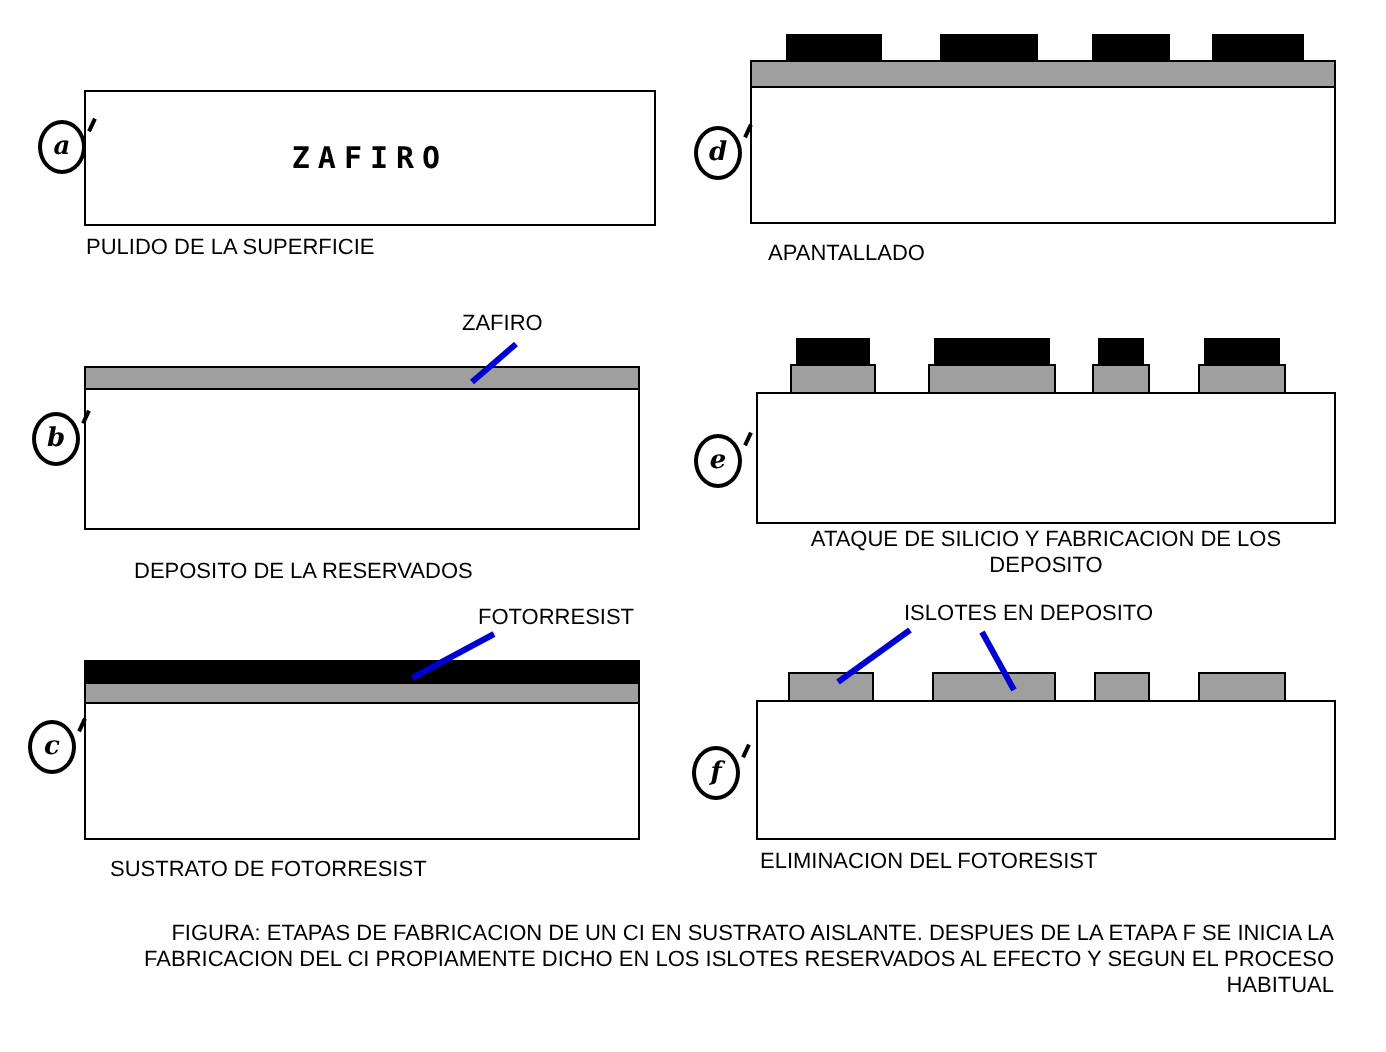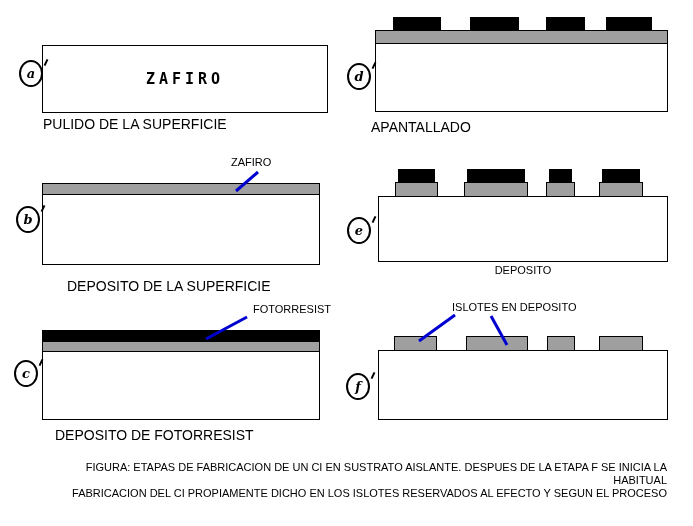"PULIDO DE LA SUPERFICIE" .caption { font-size: 14px -> 11px }
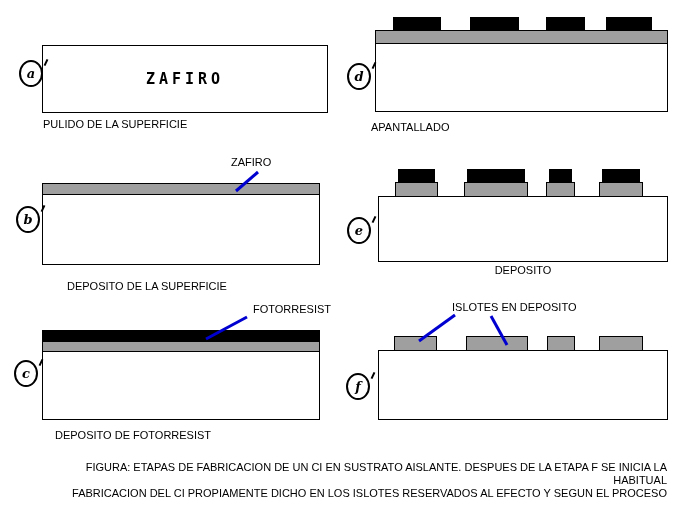"APANTALLADO" div.caption { left: 371px -> 384px }
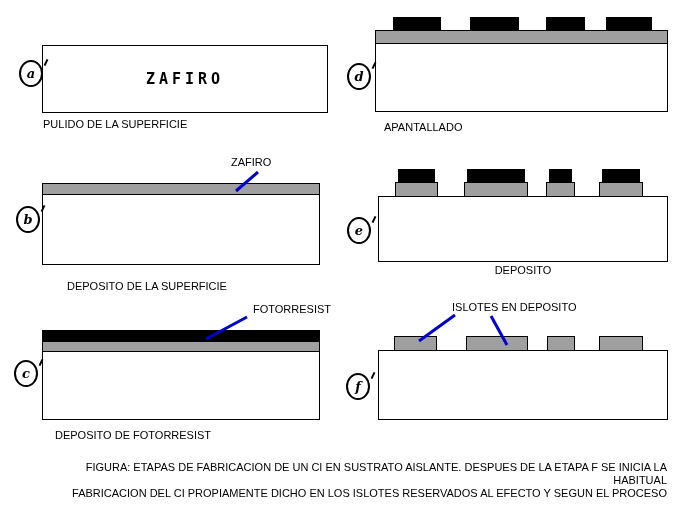"ATAQUE DE SILICIO Y FABRICACION" div { html: none -> <div>ATAQUE DE SILICIO Y FABRICACION DE LOS</div> }
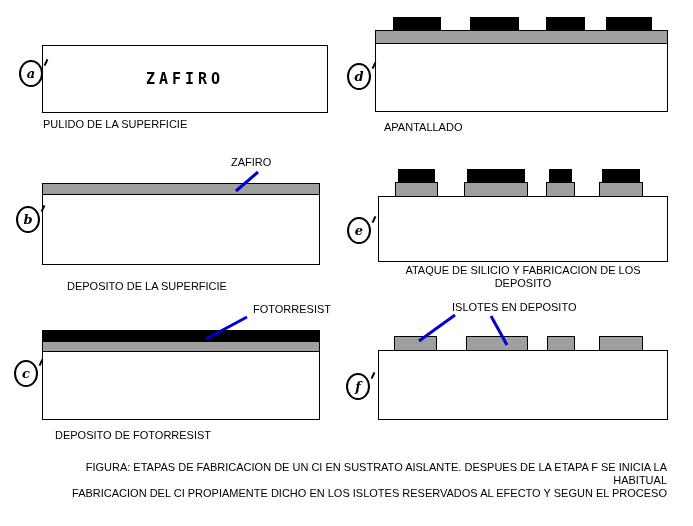"DEPOSITO DE LA SUPERFICIE" div.caption { text: SUPERFICIE -> RESERVADOS }
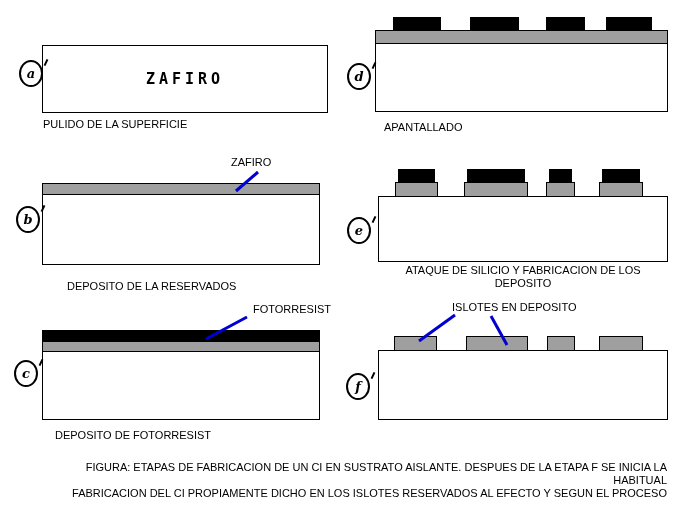"FOTORRESIST" div.layer-label { margin-left: 14px -> none }
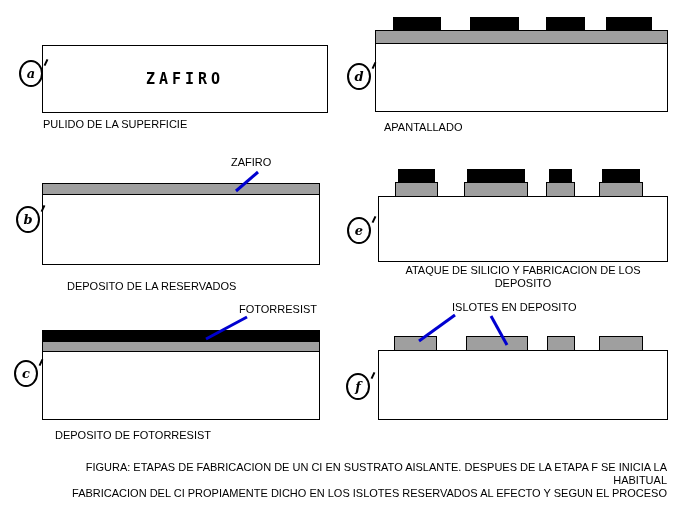"DEPOSITO DE FOTORRESIST" div.caption { text: DEPOSITO -> SUSTRATO }
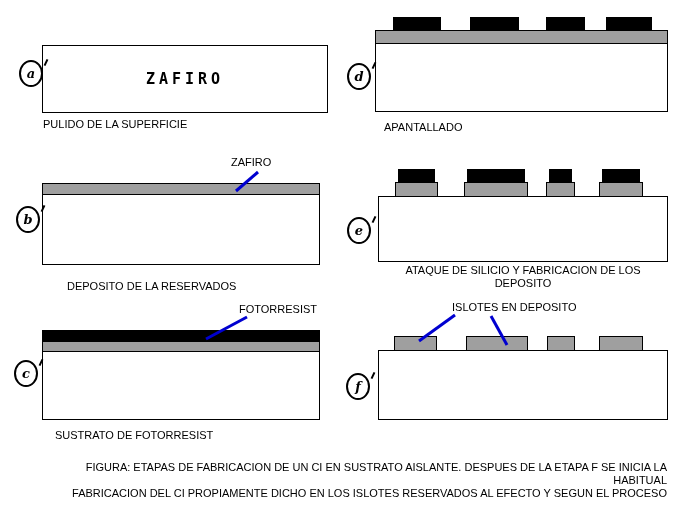"ELIMINACION DEL FOTORESIST" div.caption { html: none -> <div>ELIMINACION DEL FOTORESIST</div> }
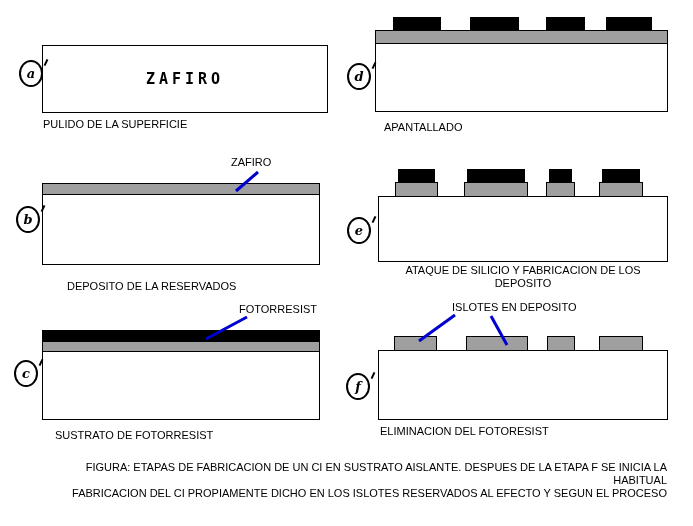"HABITUAL" div { order: before "FABRICACION DEL CI PROPIAMENTE DICHO" -> after "FABRICACION DEL CI PROPIAMENTE DICHO" }
